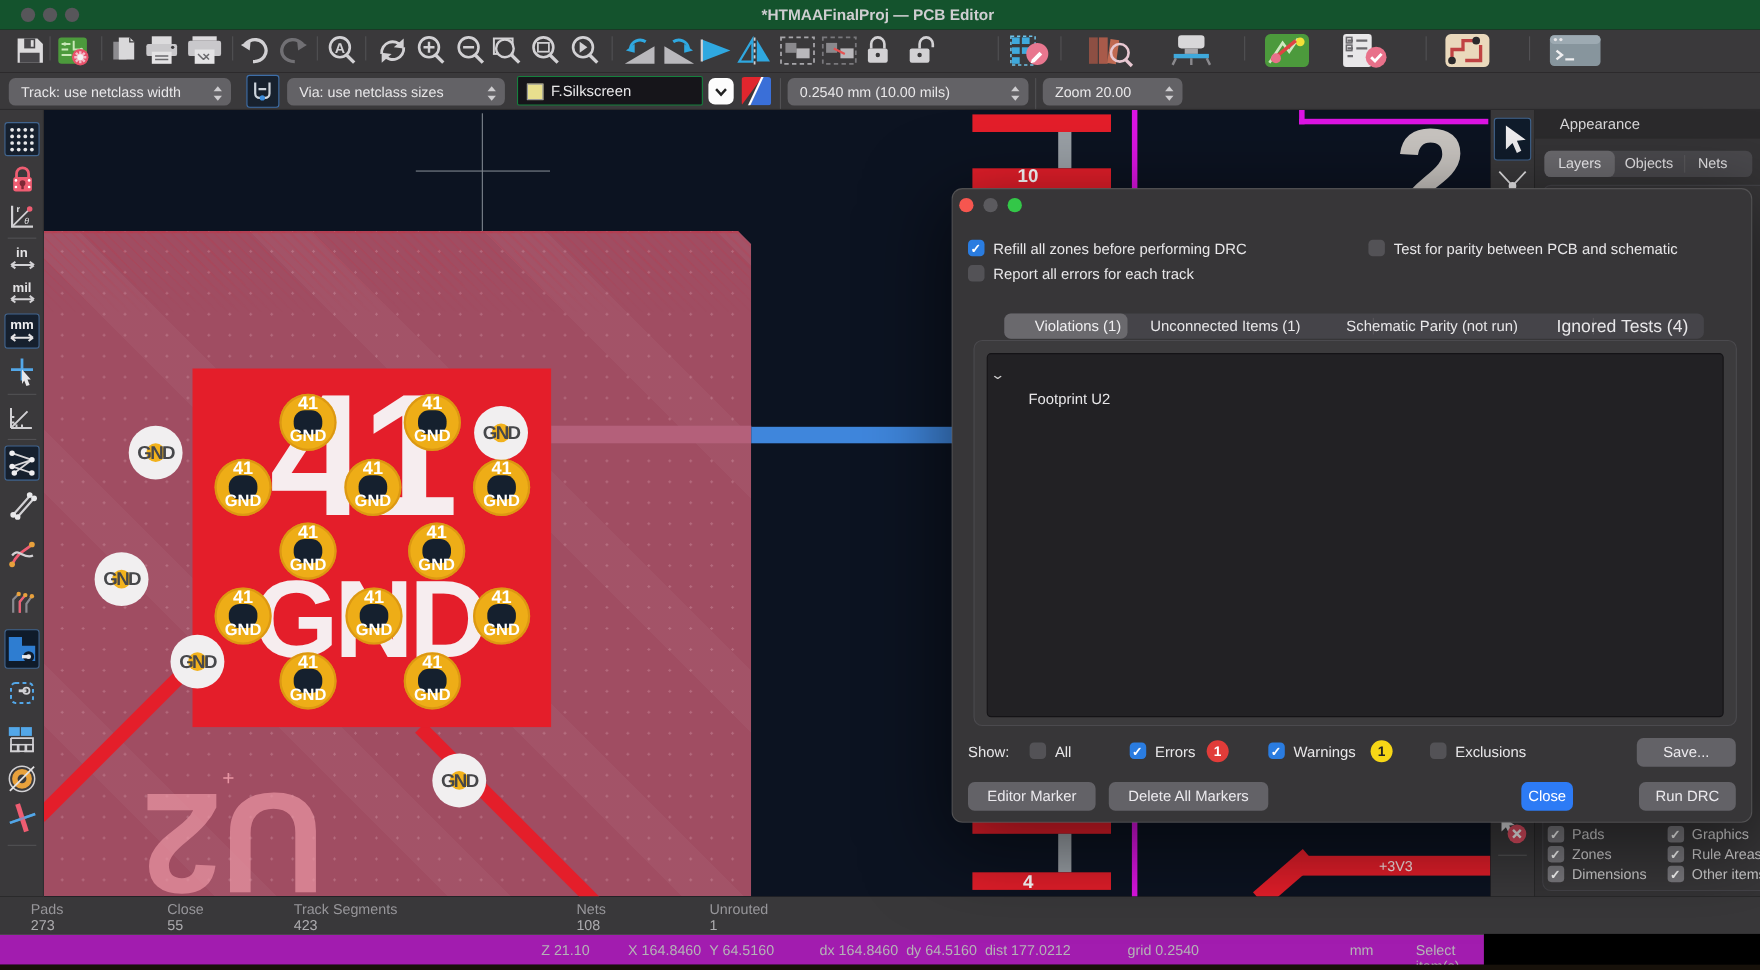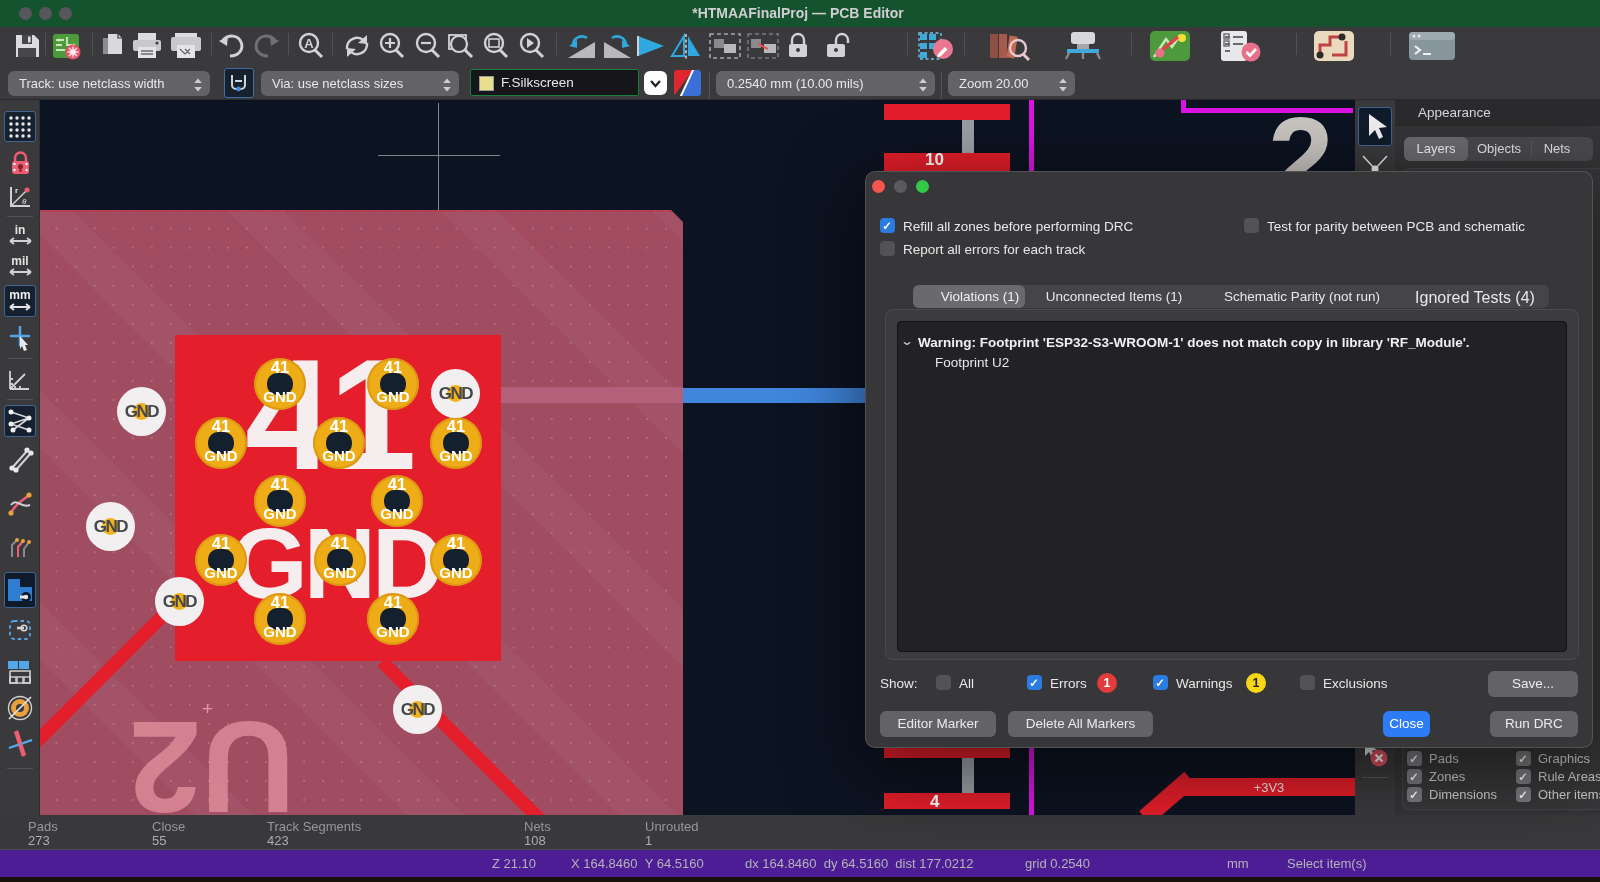"Warning: Footprint 'ESP32-S3-WROOM-1'" div.abs { html: <div>Warning: Footprint 'ESP32-S3-WROOM-1' does not match copy in library 'RF_Module'.</div> -> none }
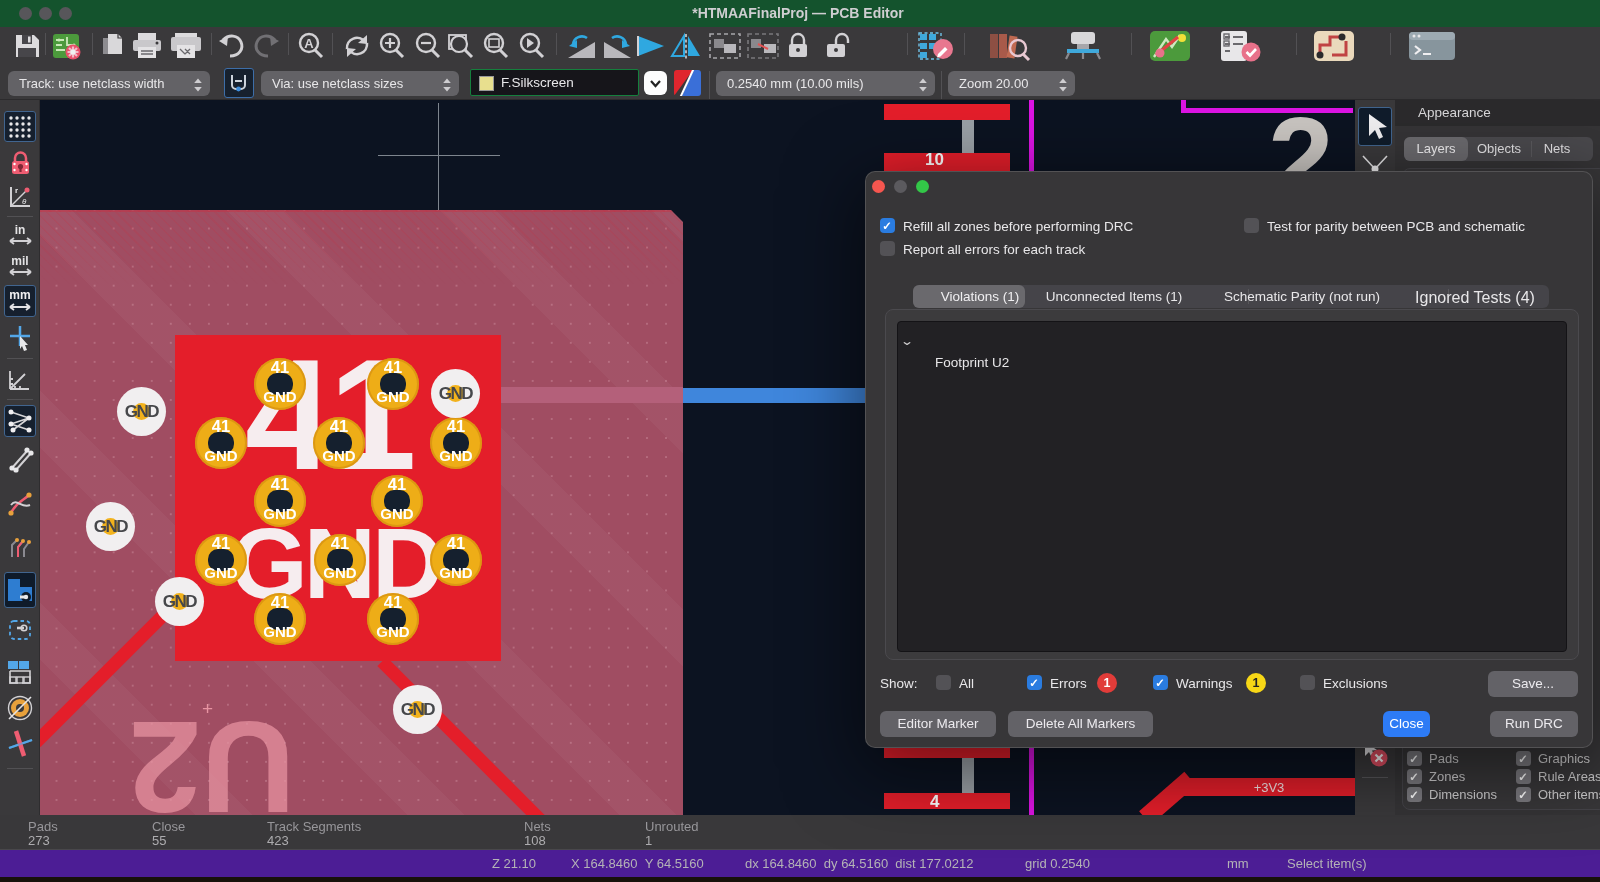"Z 21.10" #status2 { background: #4c1d95 -> #a21caf; width: 1600px -> 1349px }
